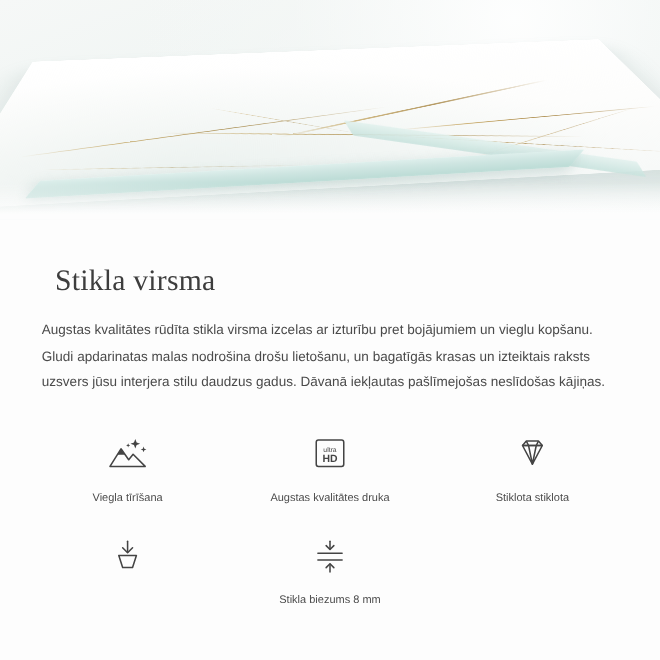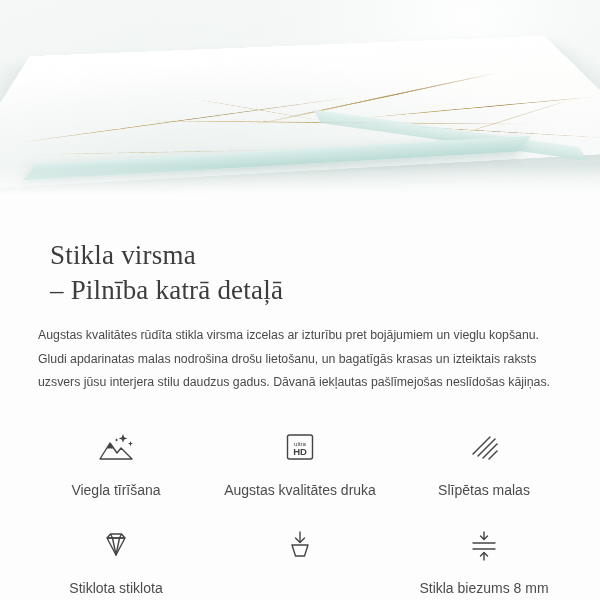"– Pilnība katrā detaļā" span.l2 { html: <span>– Pilnība katrā detaļā</span> -> none }
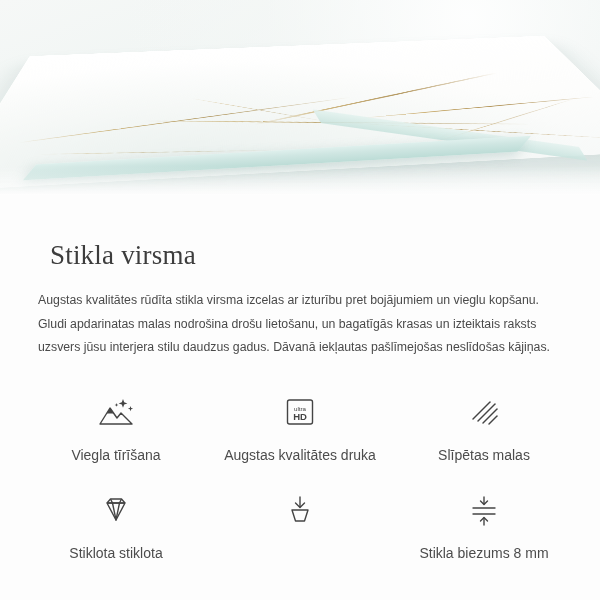"Viegla tīrīšana" .feature .cap { font-size: 14px -> 10px }
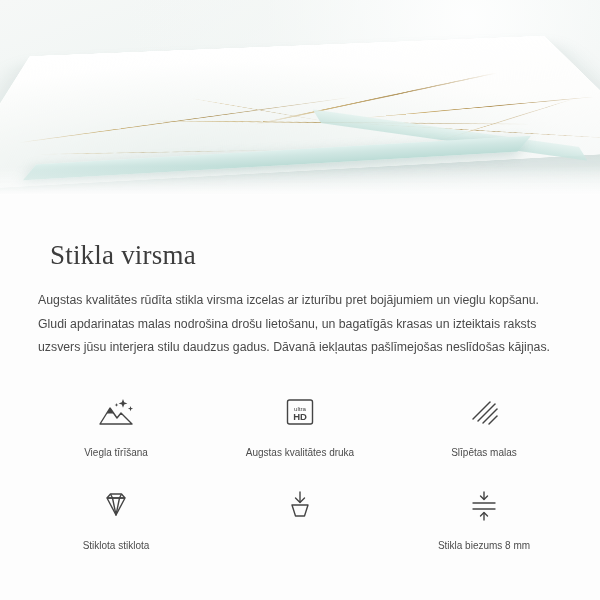"Slīpētas malas" div.feature { html: <div> <div> <svg> <path></path> <path></path> <path></path> <path></path> </svg> </div> <div>Slīpētas malas</div> </div> -> none }
